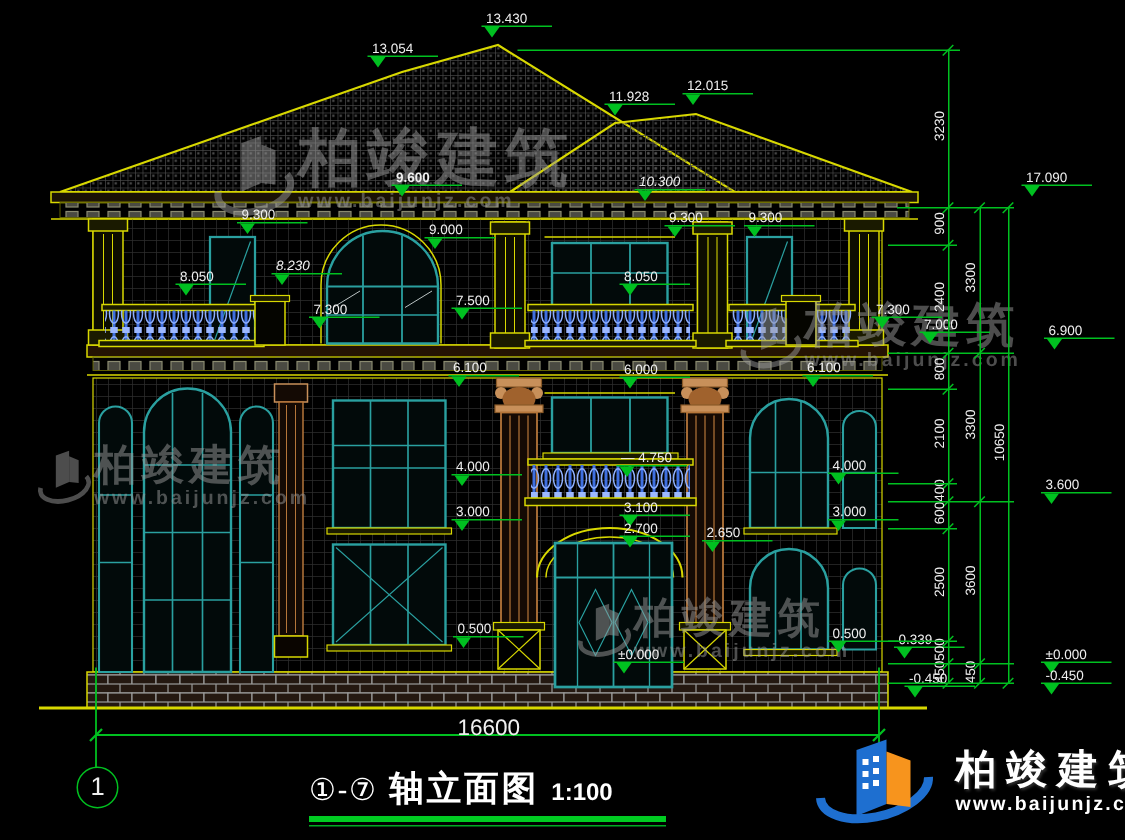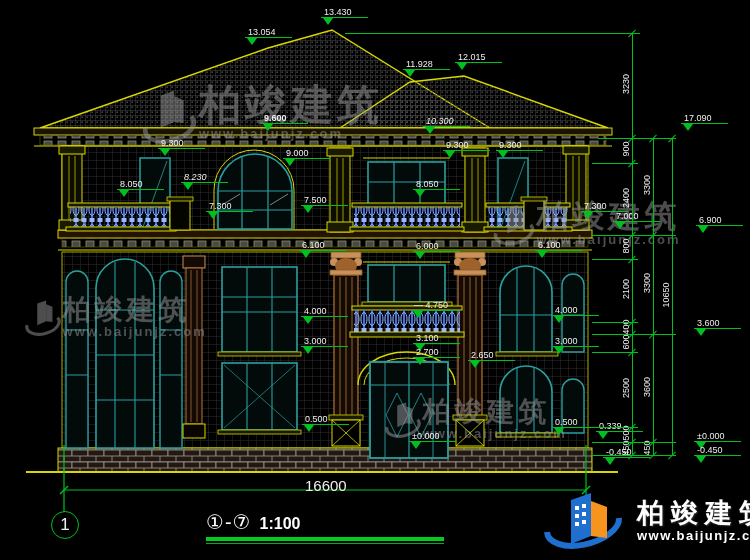"轴立面图" span { html: none -> <span>轴立面图</span> }
